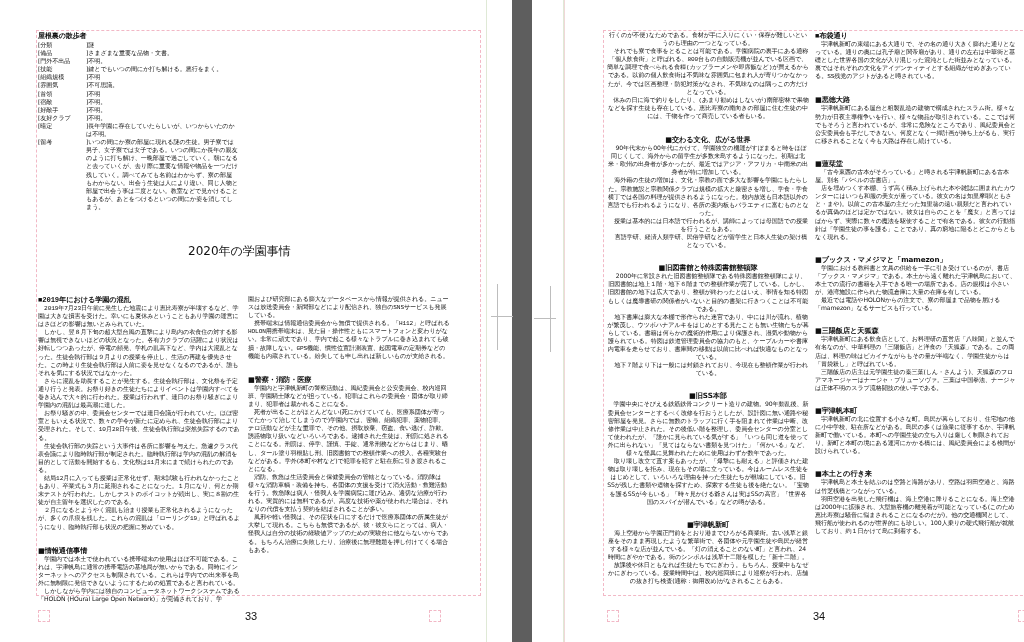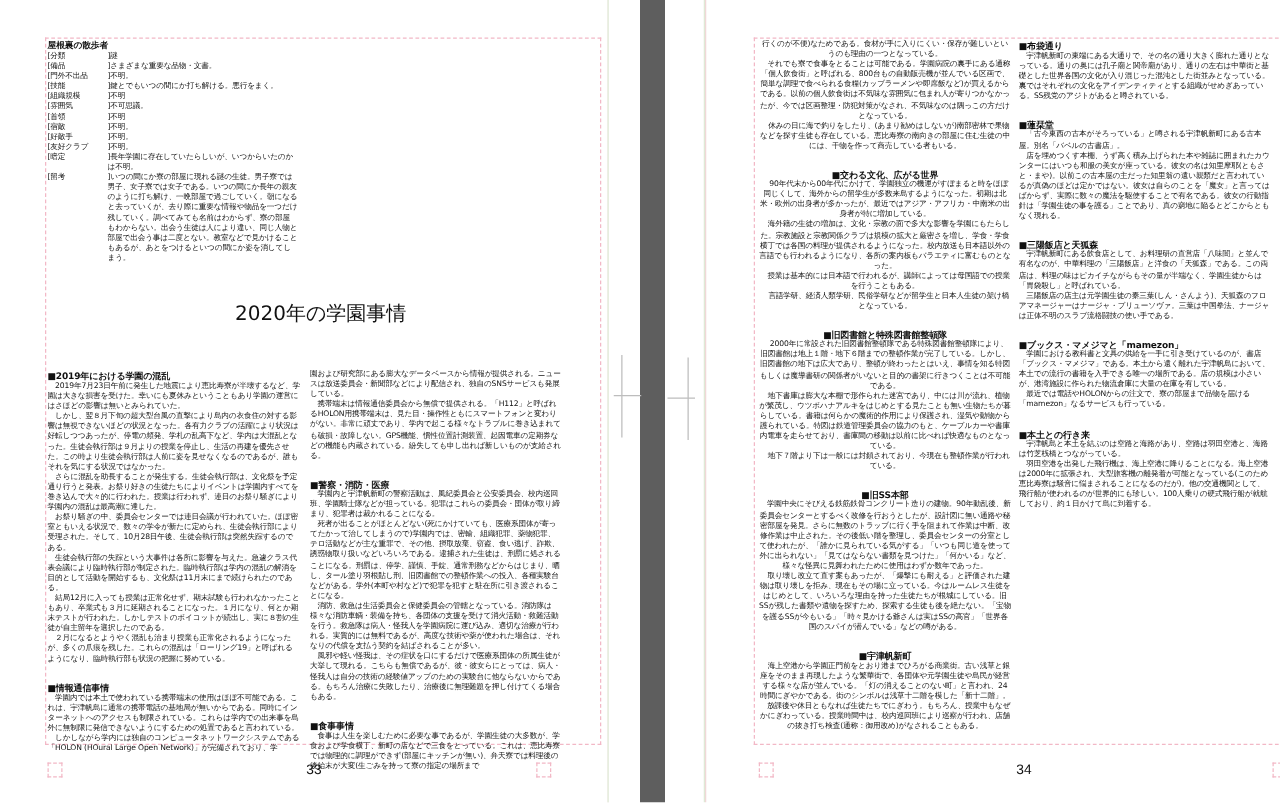"■布袋通り" .col .sect:first-child { font-family: none -> Liberation Mono, monospace }
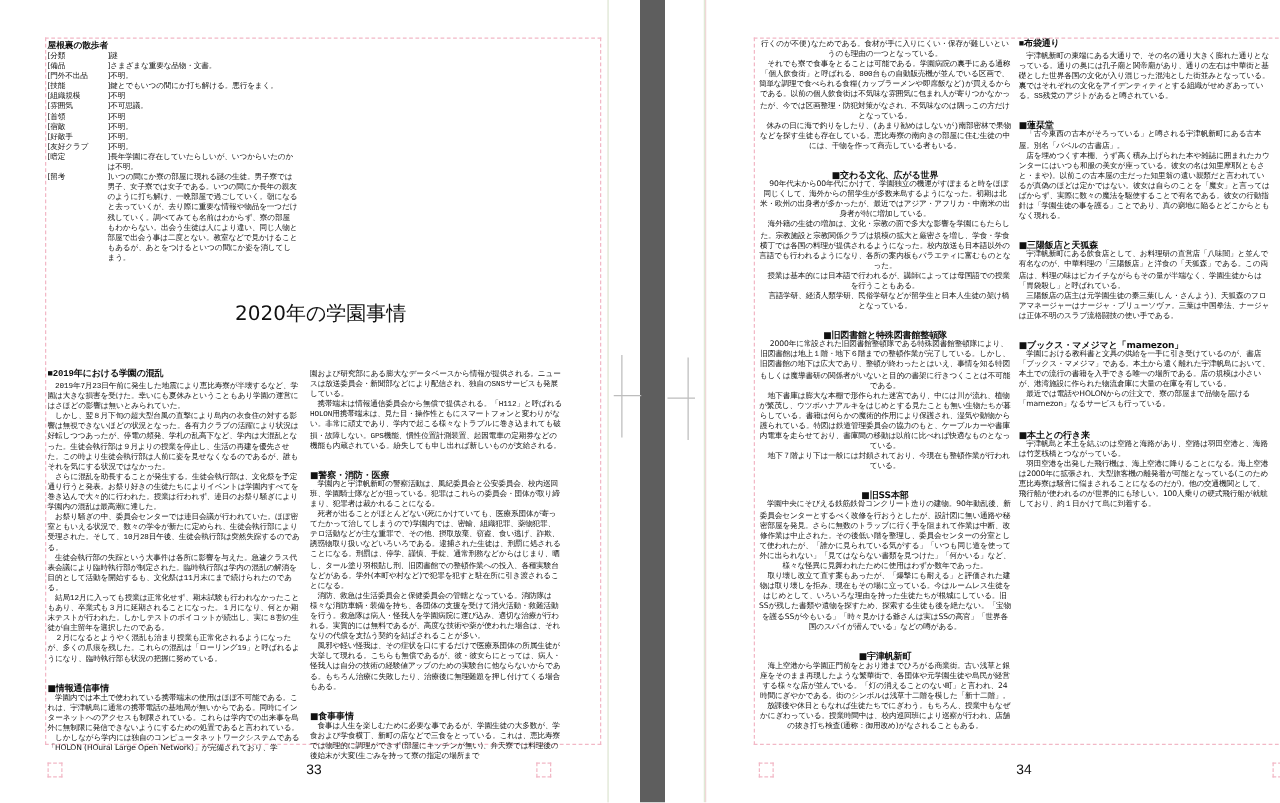"■悪徳大路" div.sect { html: none -> <div> <h3>■悪徳大路</h3> <p>宇津帆新町にある屋台と粗製乱造の建物で構成されたスラム街。様々な勢力が日夜主導権争いを行い、様々な物品が取引されている。ここでは何でもそろうと言われているが、非常に危険なところであり、風紀委員会と公安委員会も手だしできない。何度となく一掃計画が持ち上がるも、実行に移されることなく今も大路は存在し続けている。</p> </div> }
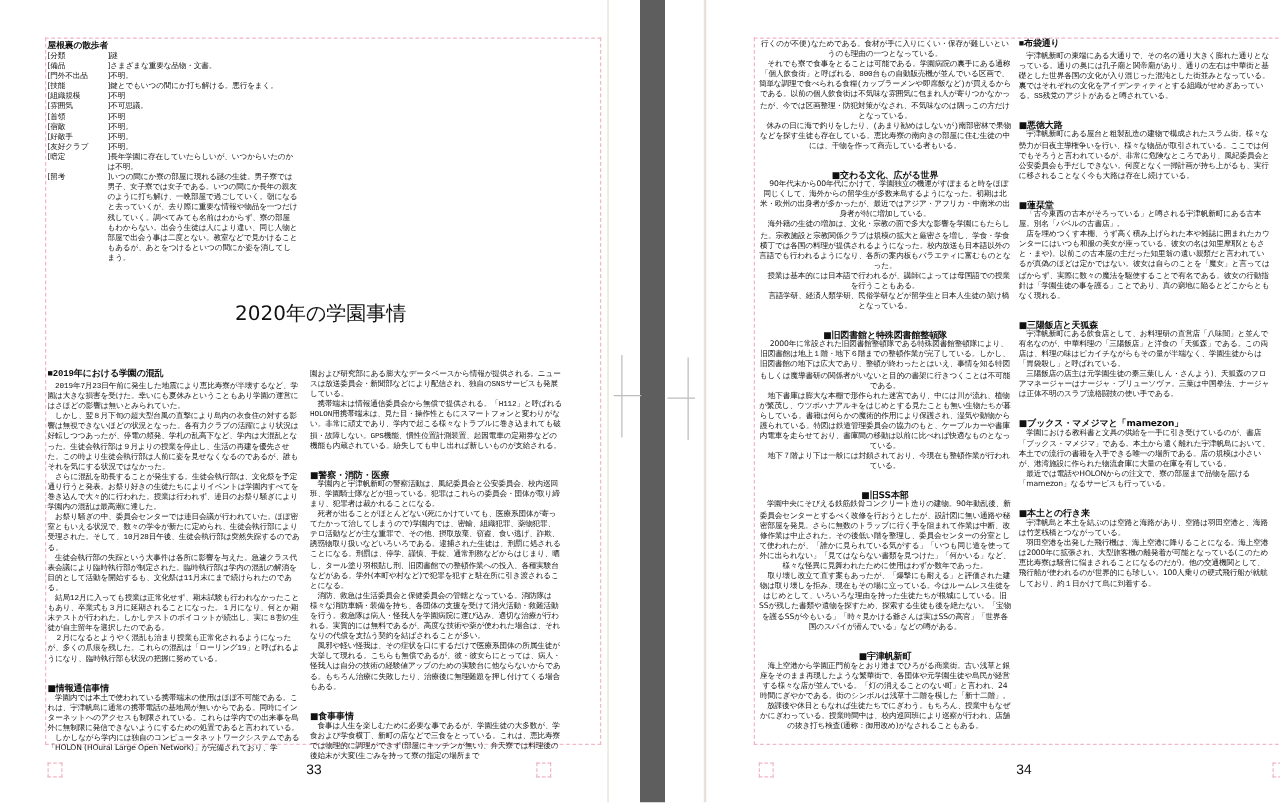"2020年の学園事情" .title { font-size: 16px -> 12px }
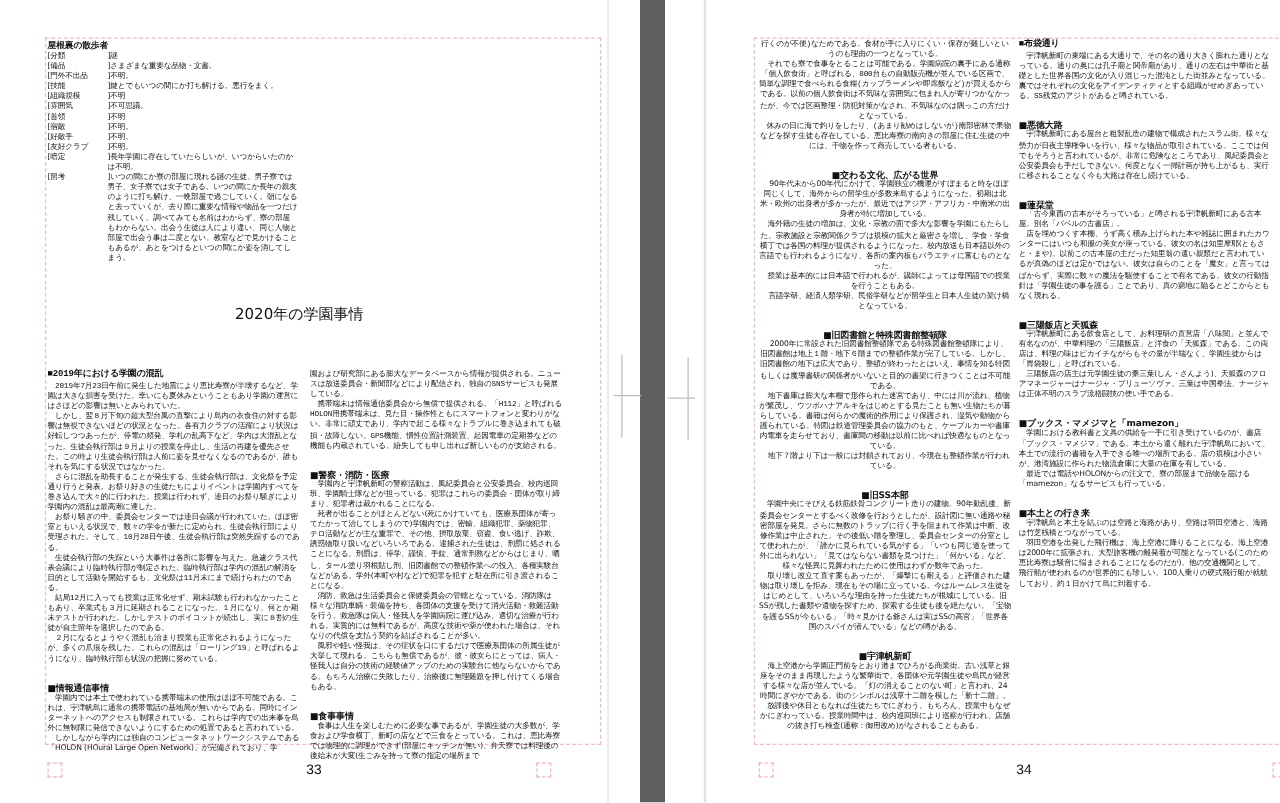"■三陽飯店と天狐森" div.sect { order: before "■ブックス・マメジマと「mamezon」" -> after "■ブックス・マメジマと「mamezon」" }
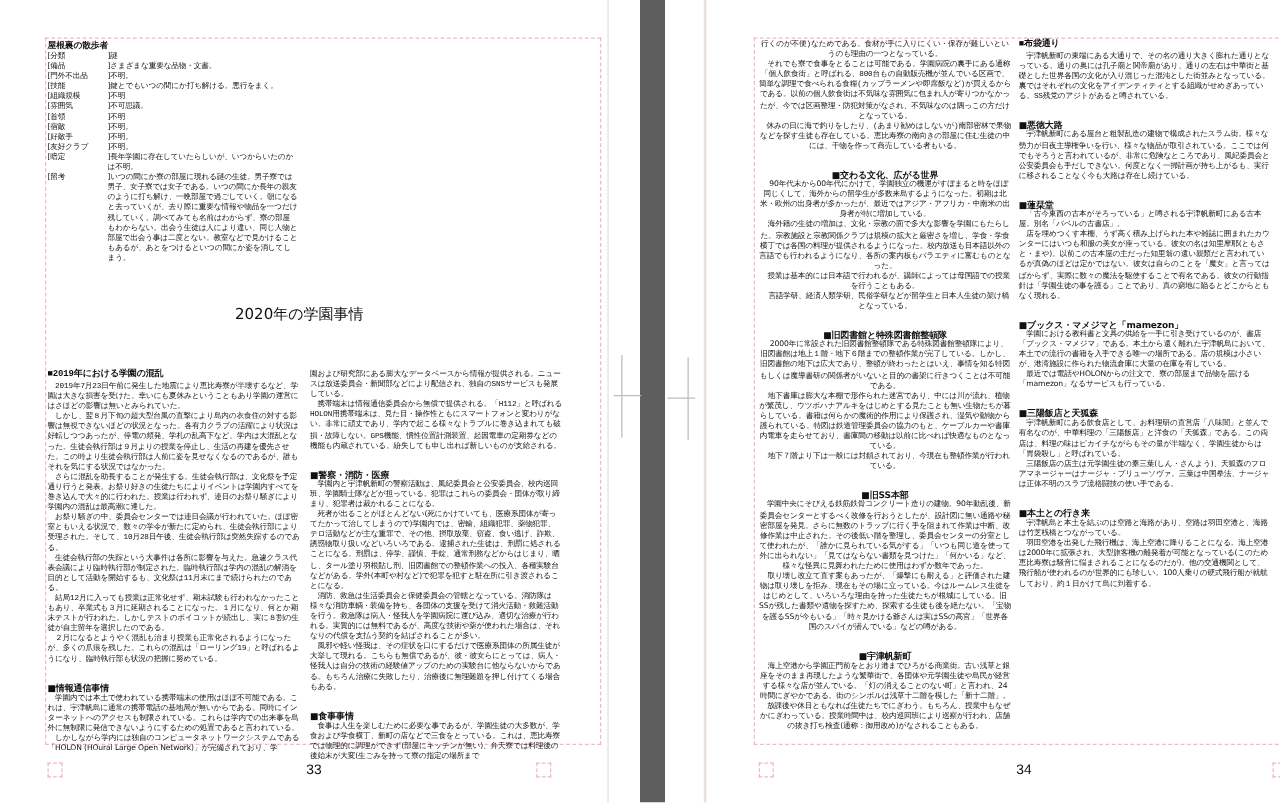"■宇津帆本町" div.sect { html: none -> <div> <h3>■宇津帆本町</h3> <p>宇津帆新町の北に位置する小さな町。島民が暮らしており、住宅地の他に小中学校、駐在所などがある。島民の多くは漁業に従事するか、宇津帆新町で働いている。本町への学園生徒の立ち入りは厳しく制限されており、新町と本町の境にある運河にかかる橋には、風紀委員会による検問が設けられている。</p> </div> }
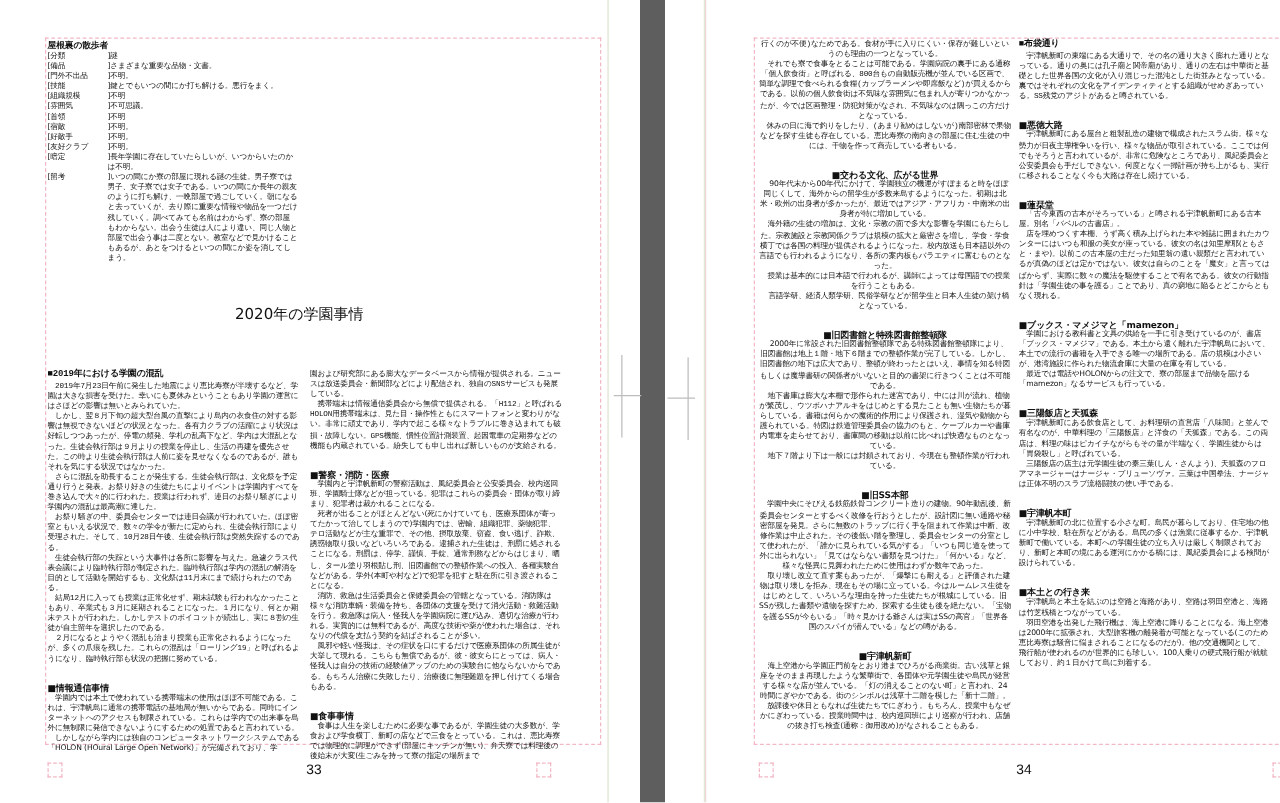"■食事事情" div.sect { html: <div> <h3>■食事事情</h3> <p>食事は人生を楽しむために必要な事であるが、学園生徒の大多数が、学食および学食横丁、新町の店などで三食をとっている。これは、恵比寿寮では物理的に調理ができず(部屋にキッチンが無い)、弁天寮では料理後の後始末が大変(生ごみを持って寮の指定の場所まで</p> </div> -> none }
